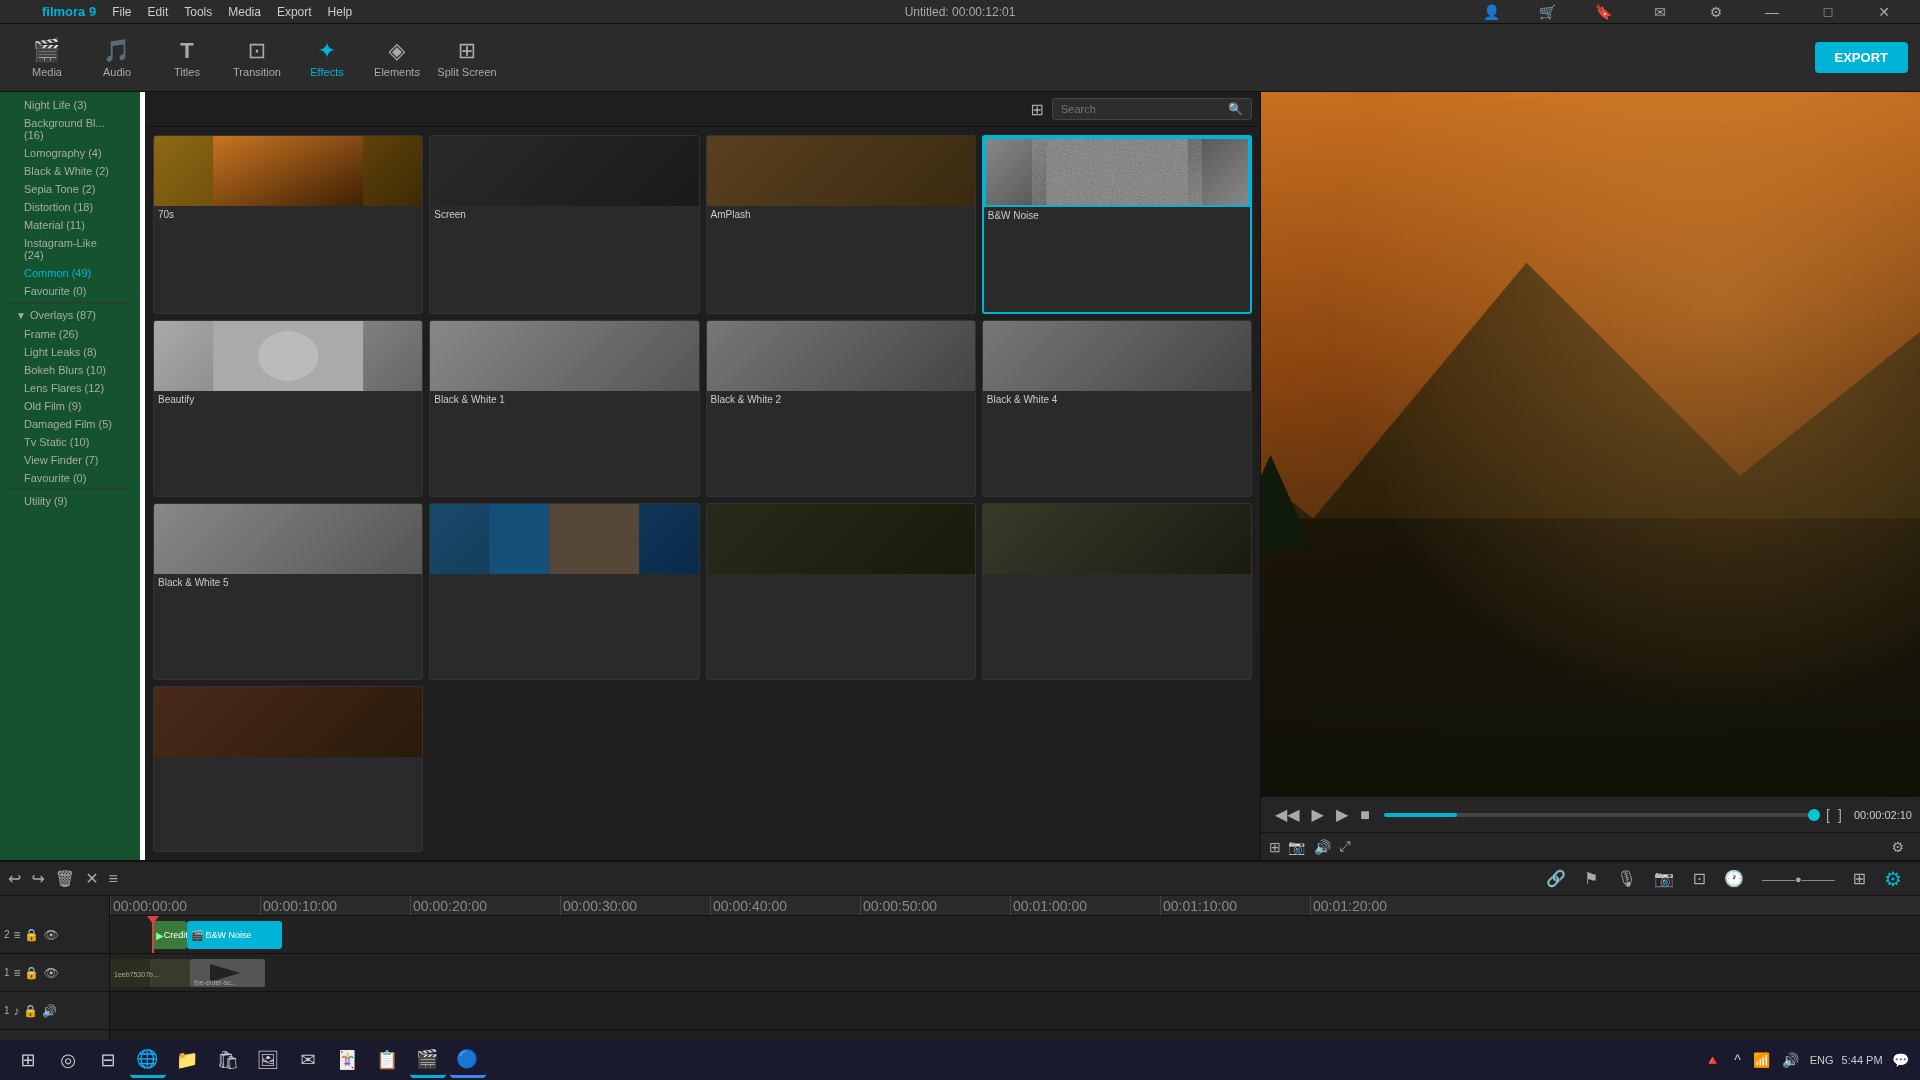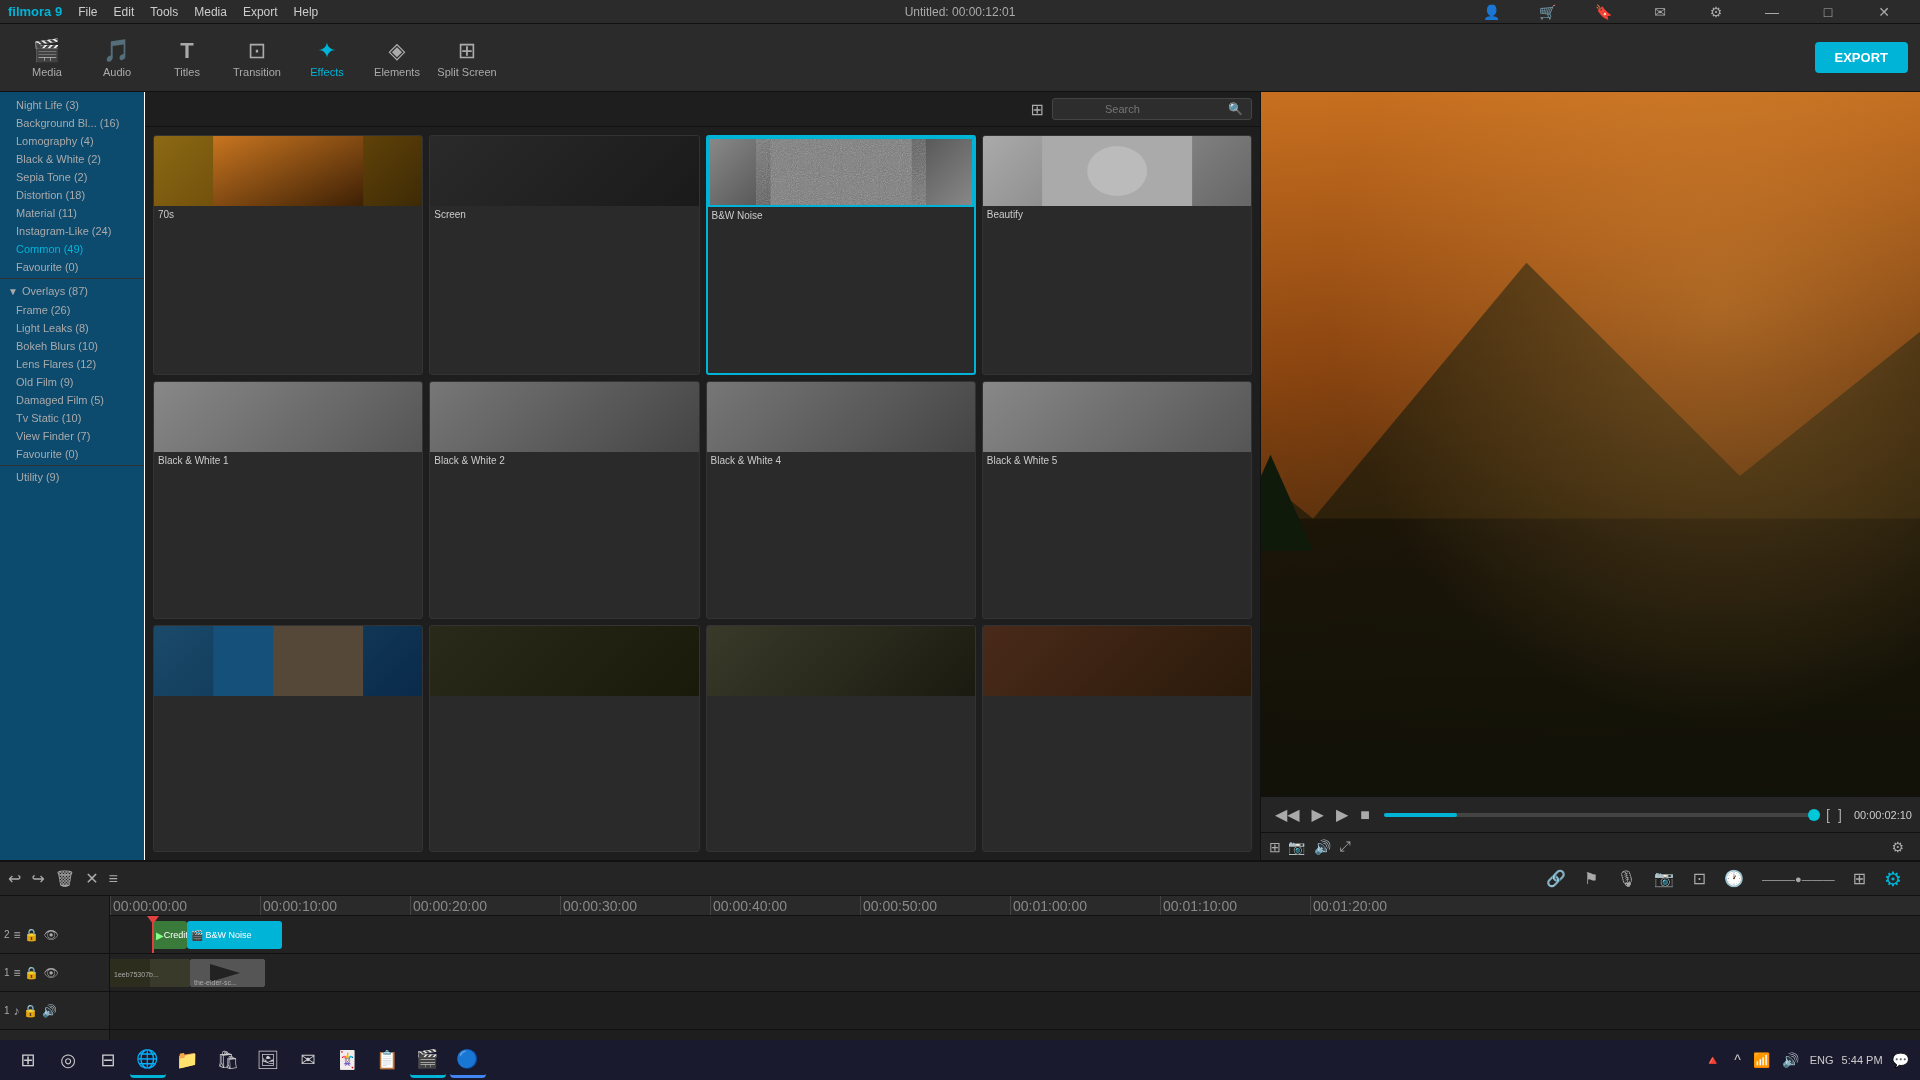"filmora 9" span { margin-left: none -> 34px }
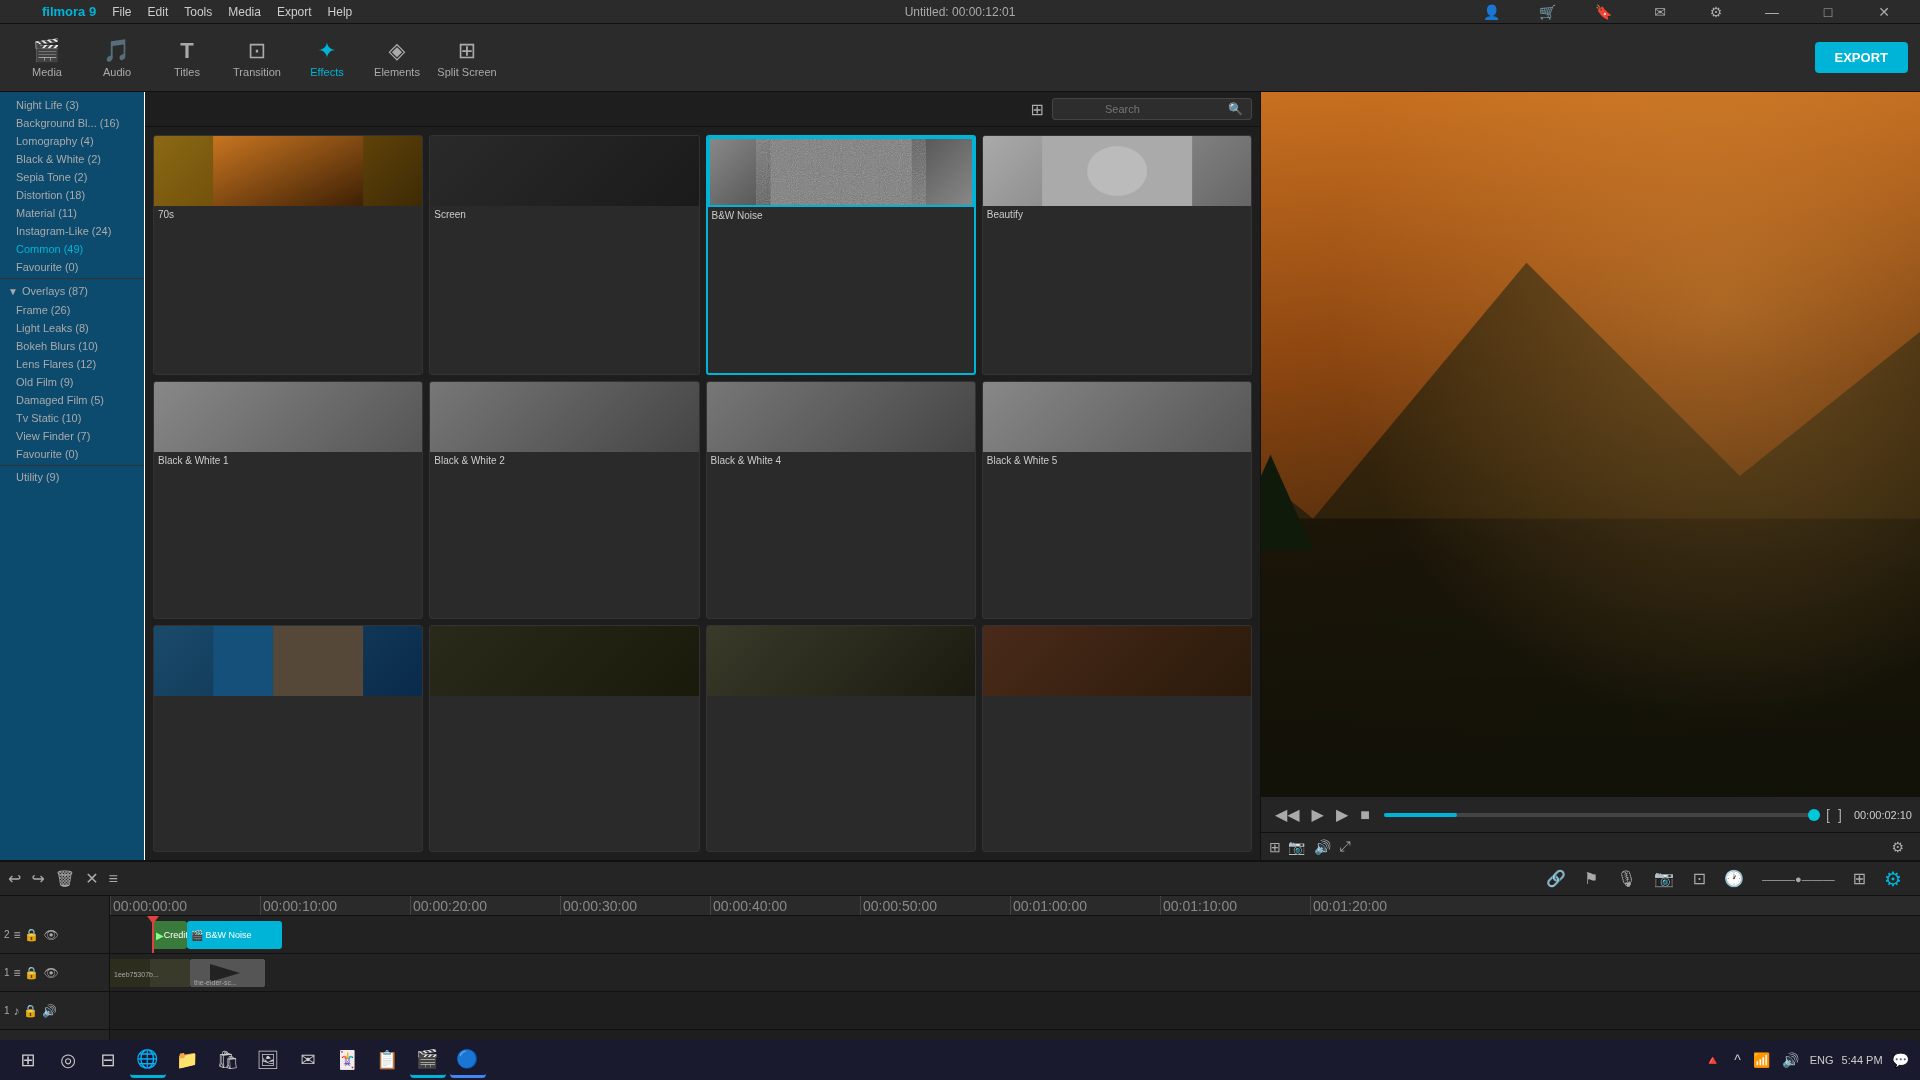"Night Life (3)" #sidebar { background: #0c4a6e -> #14532d; border-right: 1px solid #ffffff -> 5px solid #ffffff; padding: 4px 0 -> 4px 8px }
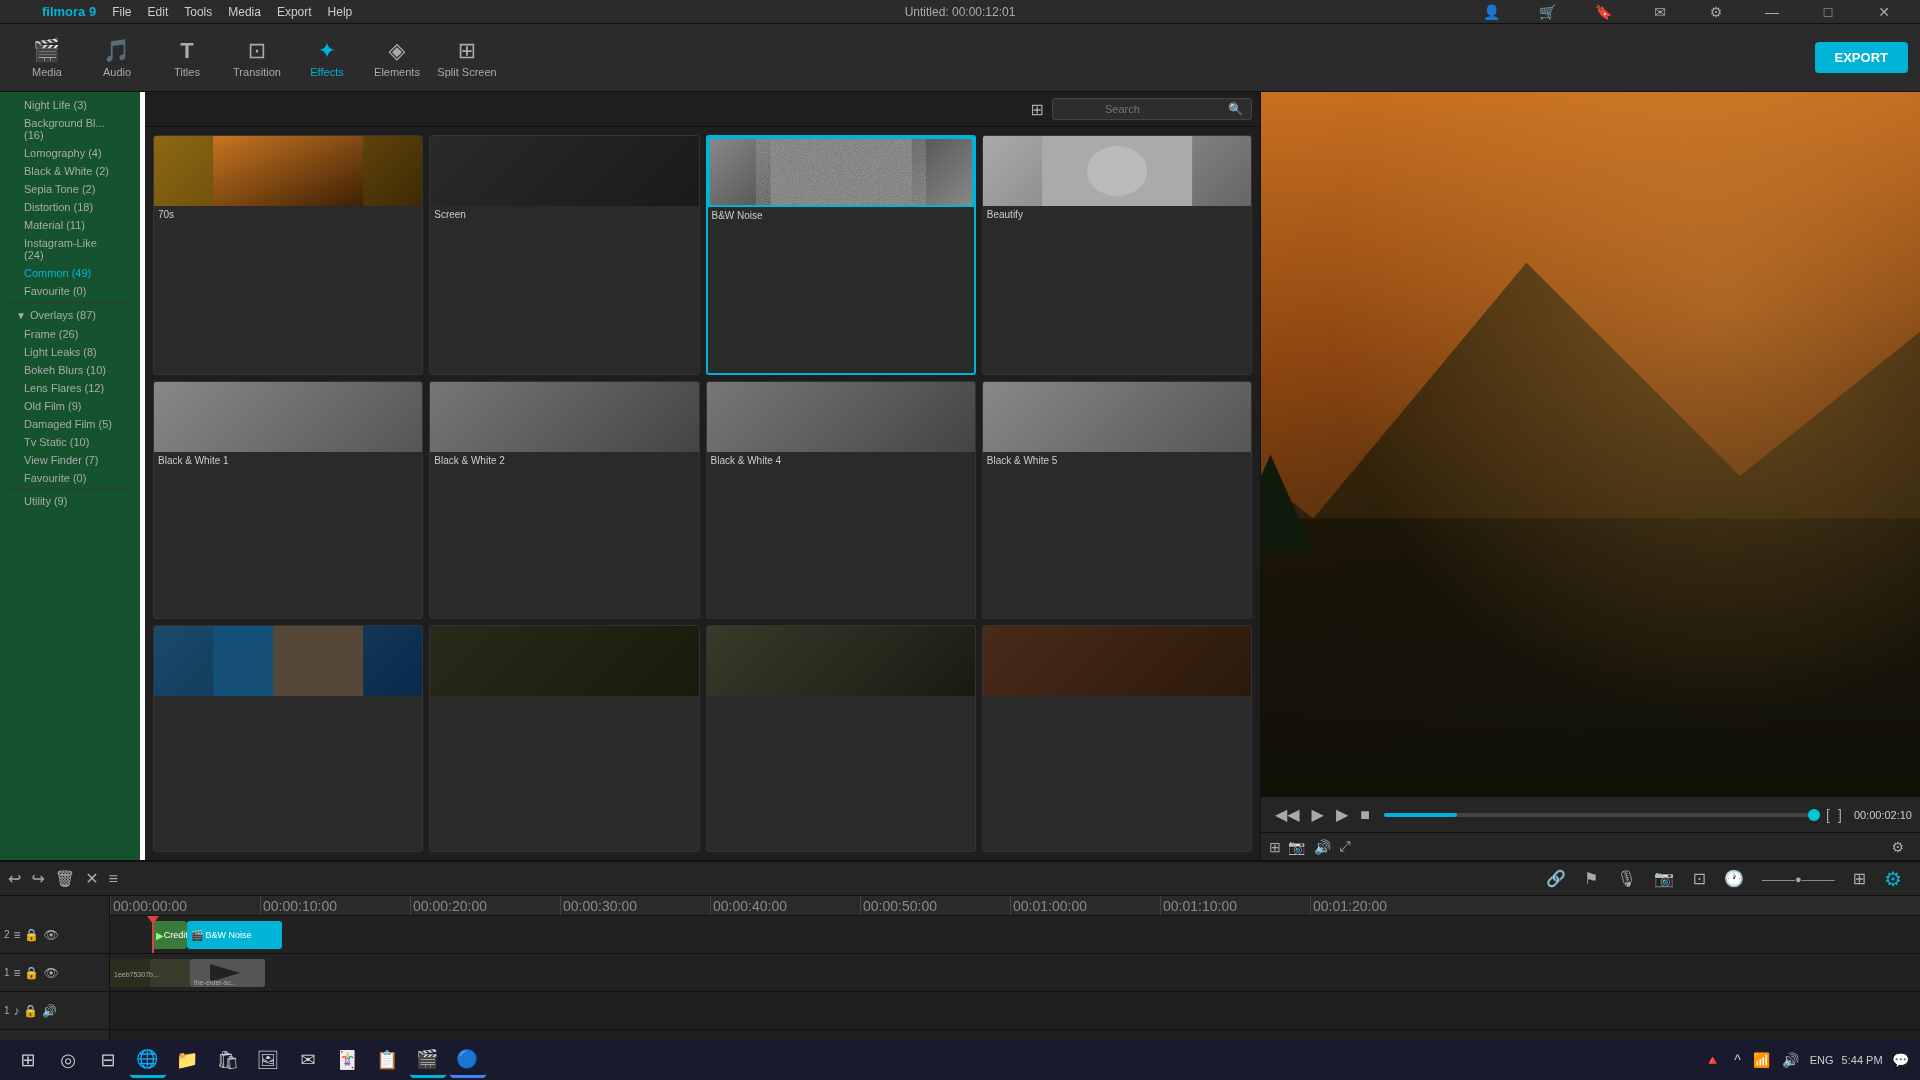"Search" #search-box input { margin-left: 44px -> none }
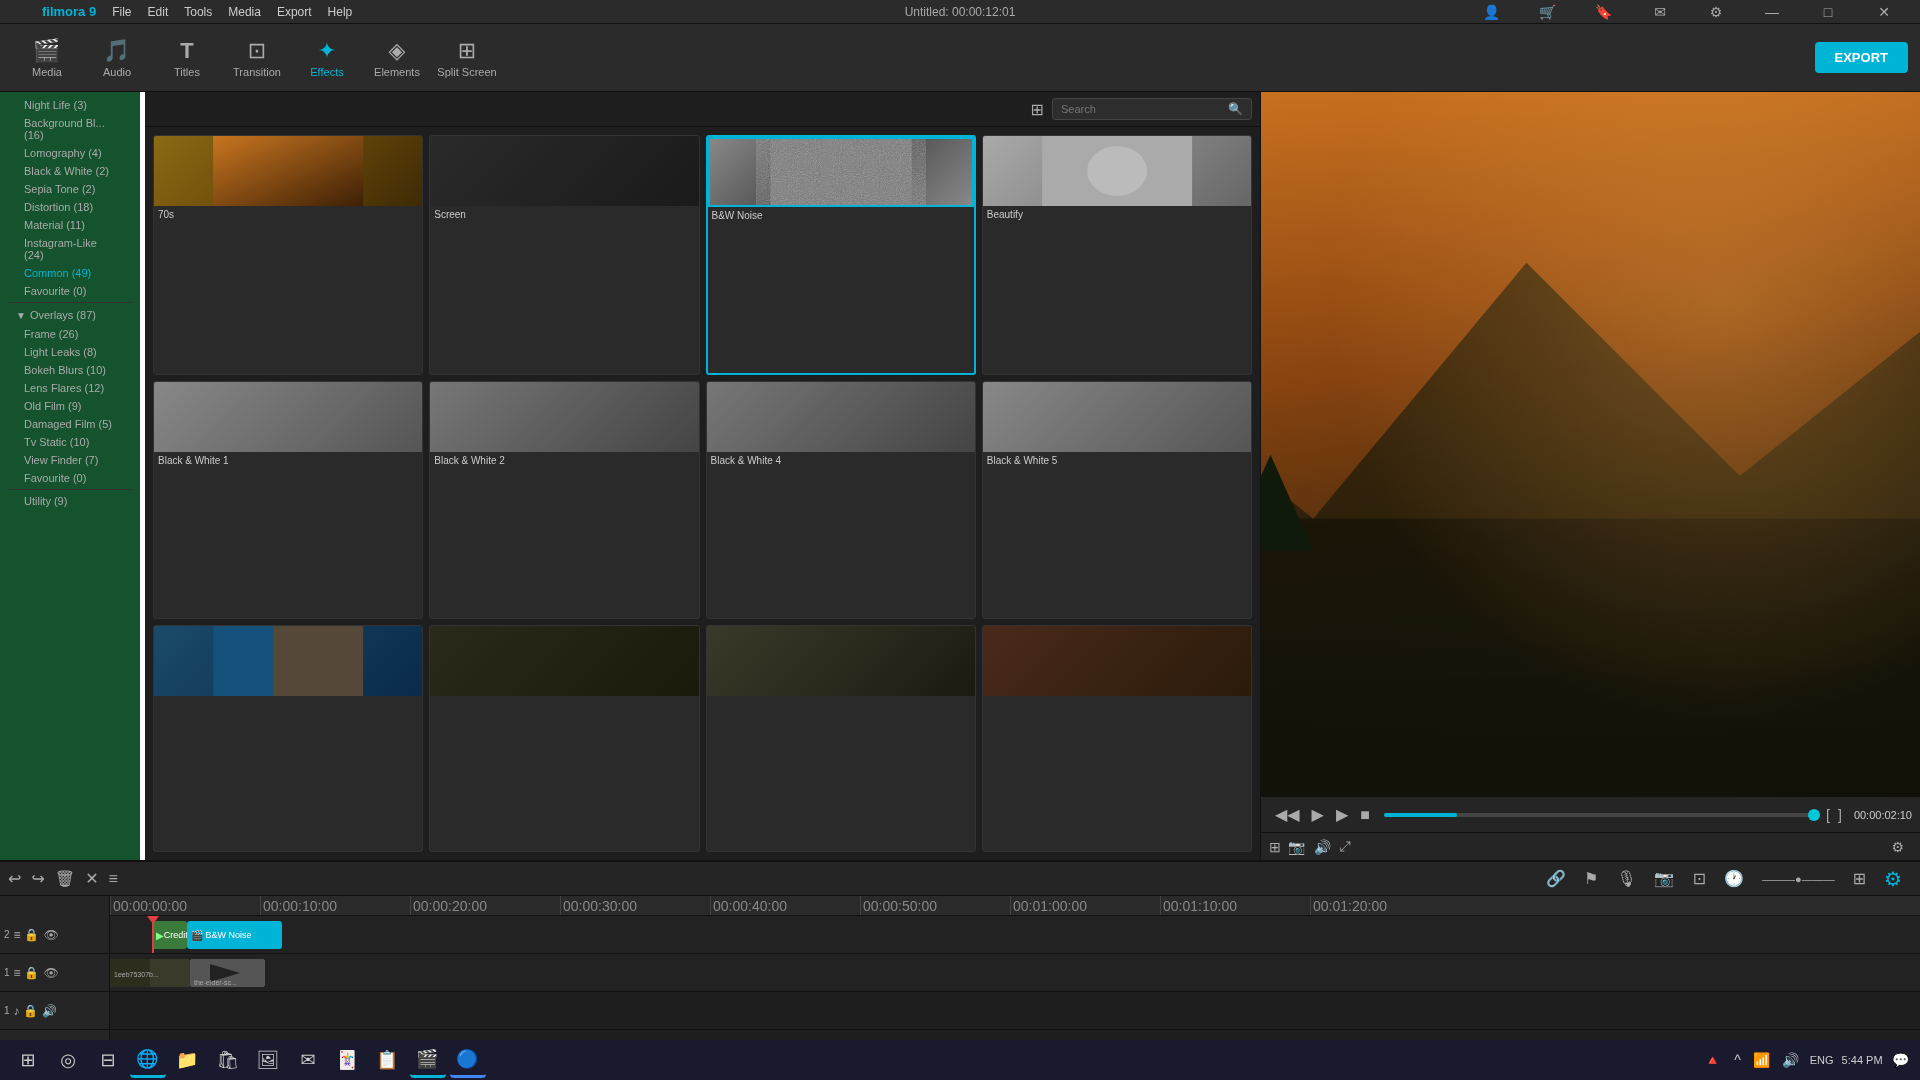"AmPlash" div.effect-item { html: none -> <div> <div></div> <div>AmPlash</div> </div> }
